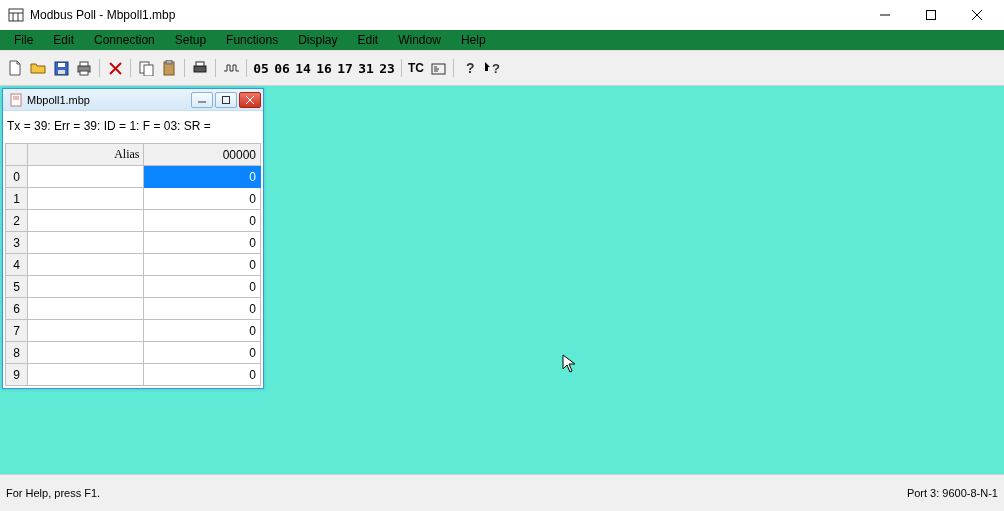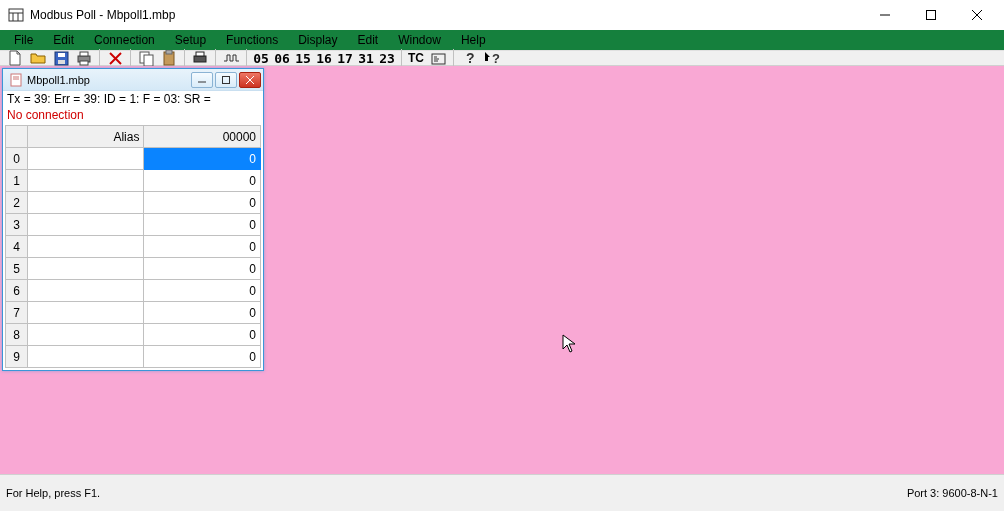"05" .toolbar { height: 16px -> 36px }
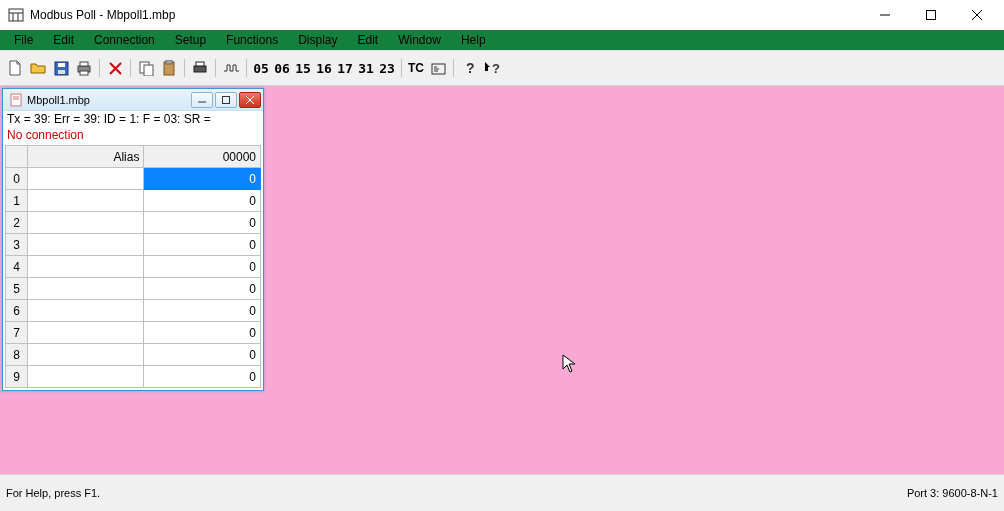"15" div.fc-btn { text: 15 -> 14 }
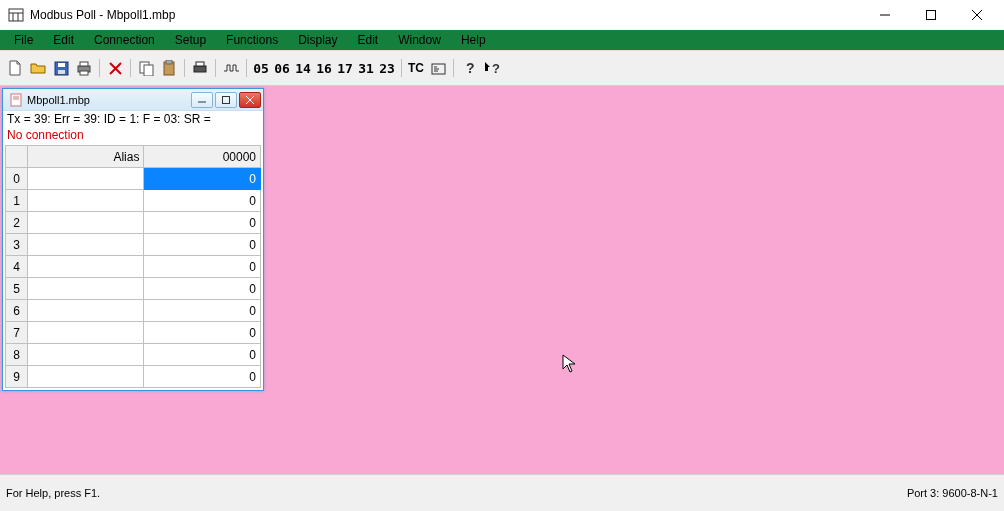"Mbpoll1.mbp" .workspace { background: #f9a8d4 -> #5eead4 }
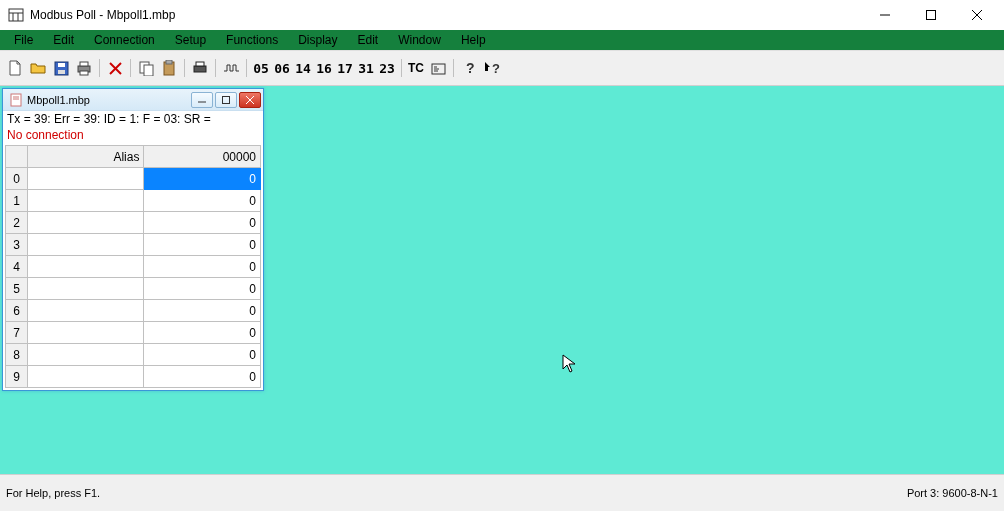"Tx = 39: Err =" .info-line { padding: 1px 4px -> 8px 4px }
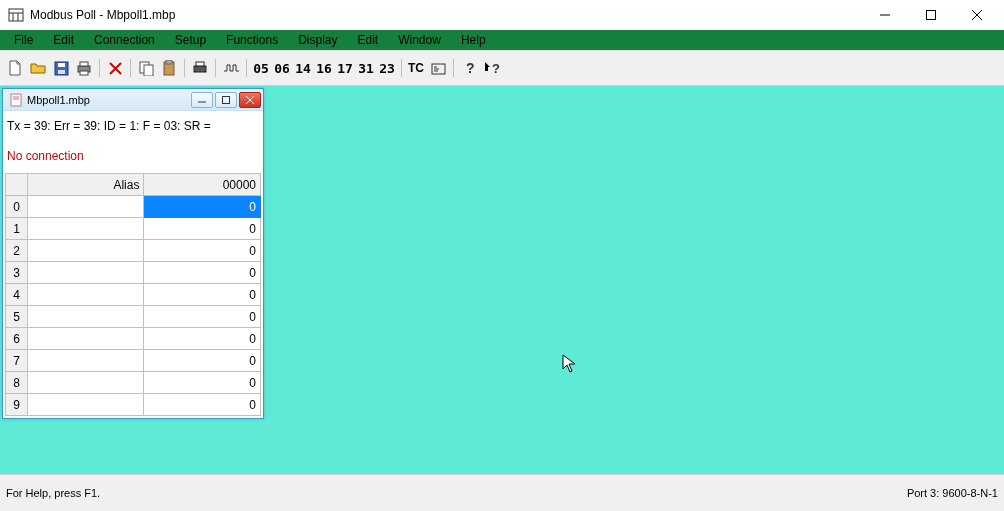"No connection" div.info-line { html: <div>No connection</div> -> none }
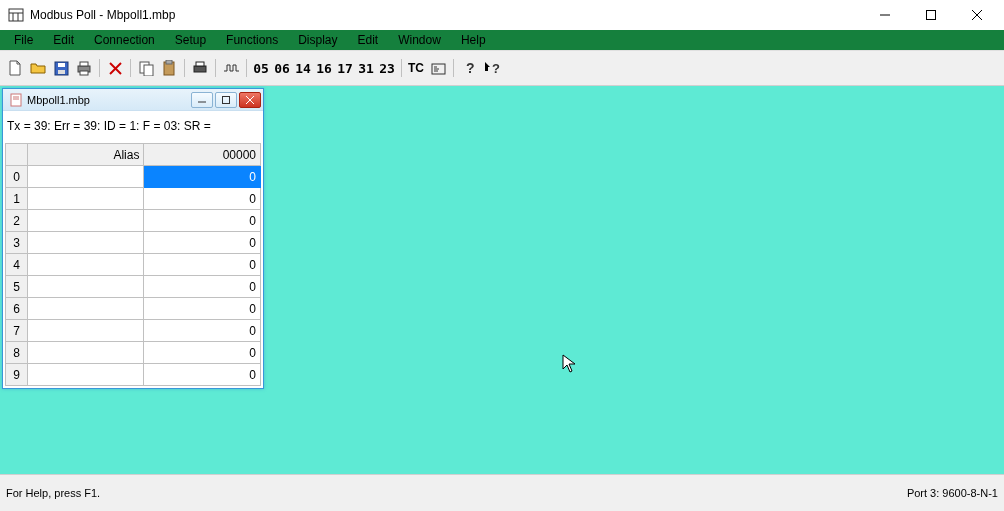"Alias" .grid .alias { font-family: none -> Liberation Serif, serif }
